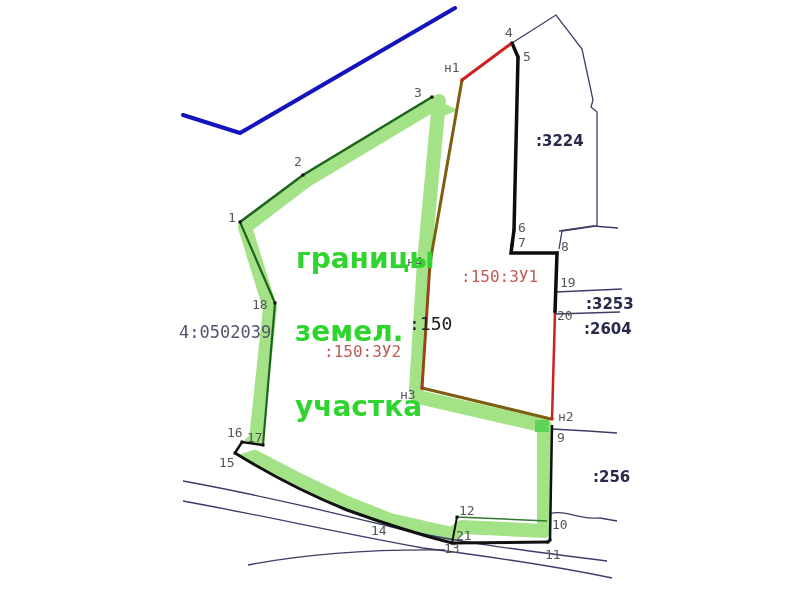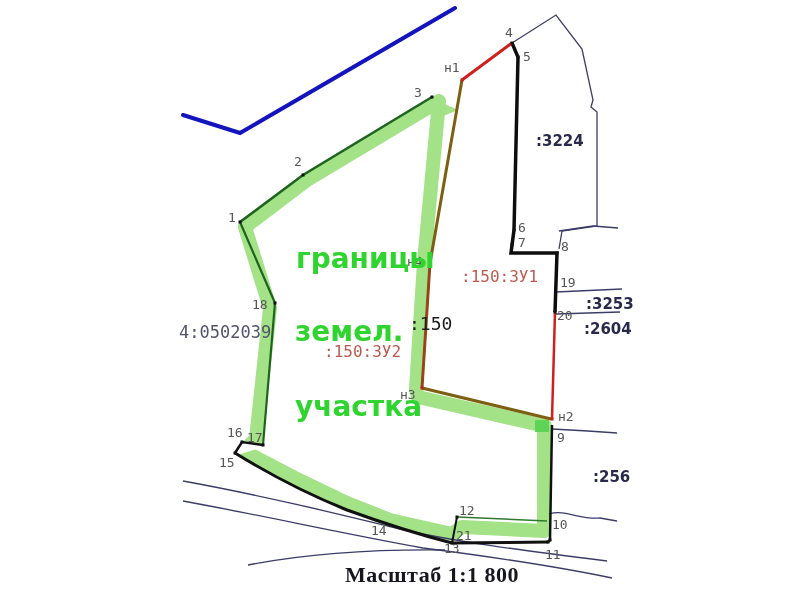"Масштаб 1:1 800" div.scale-text { html: <div>Масштаб 1:1 800</div> -> none }
